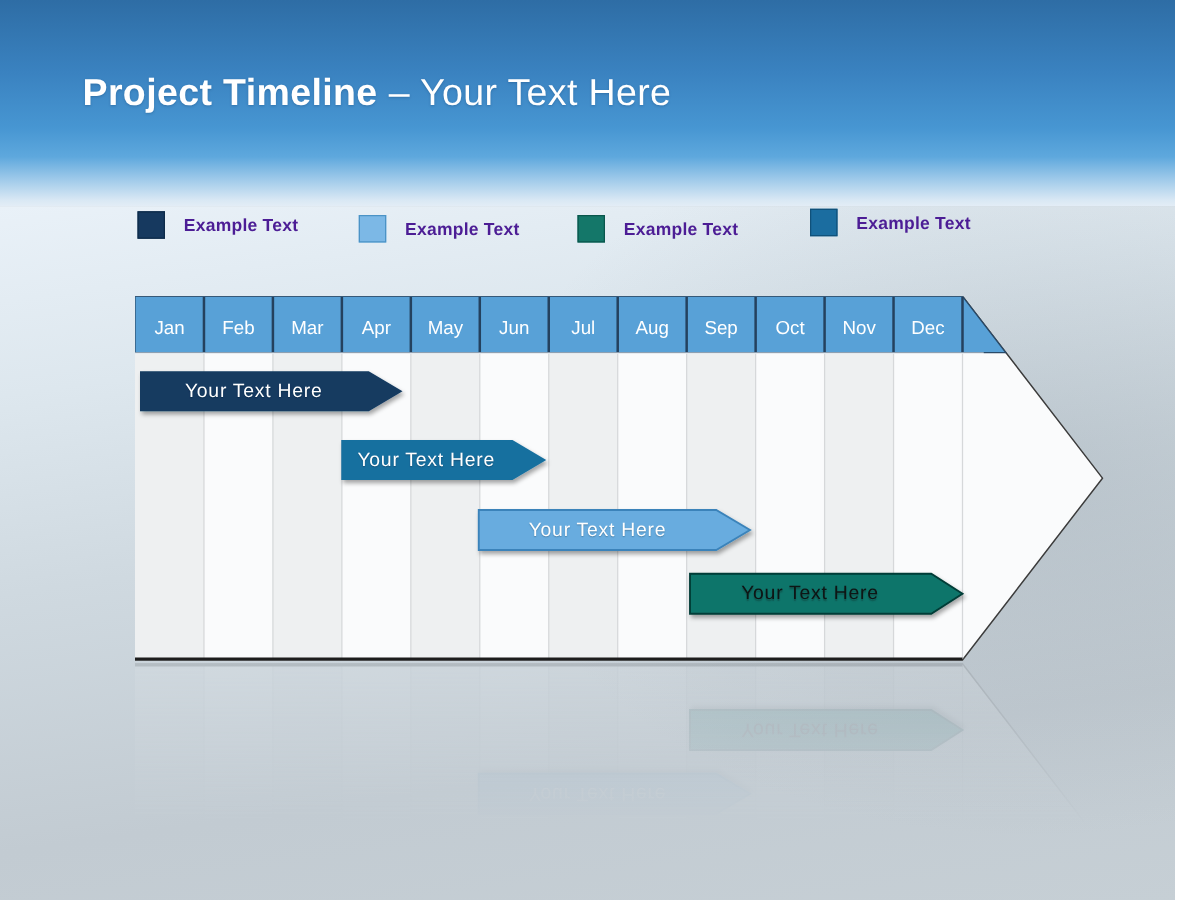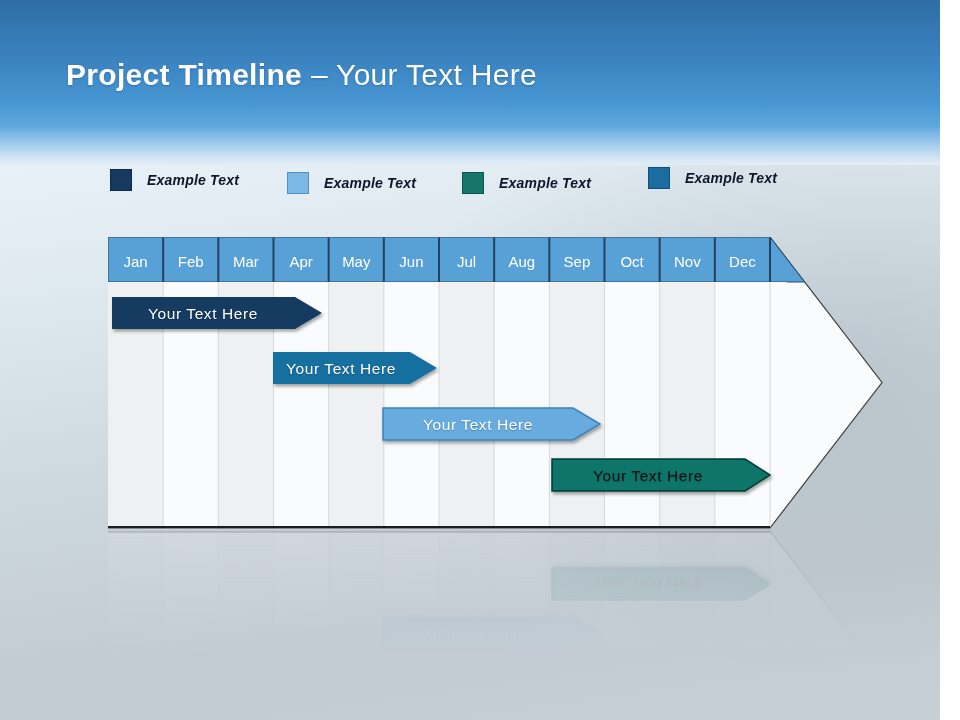"Example Text" .legend-label { color: #0f172a -> #4c1d95; font-style: italic -> none }
